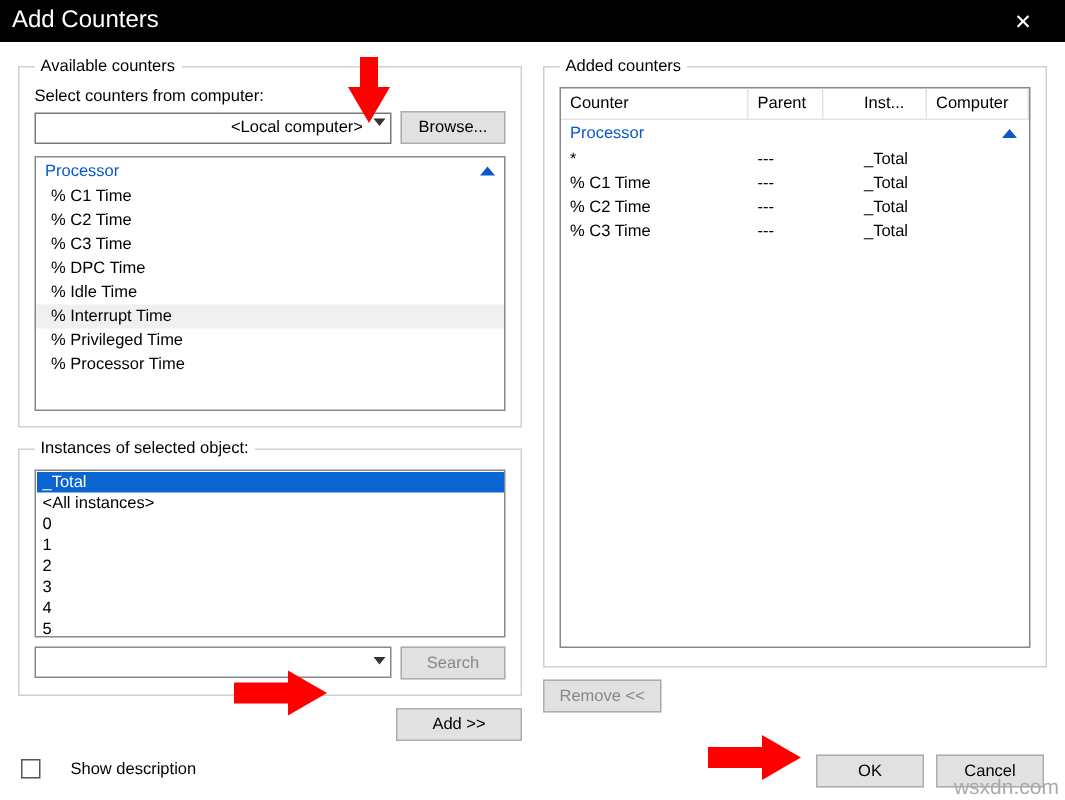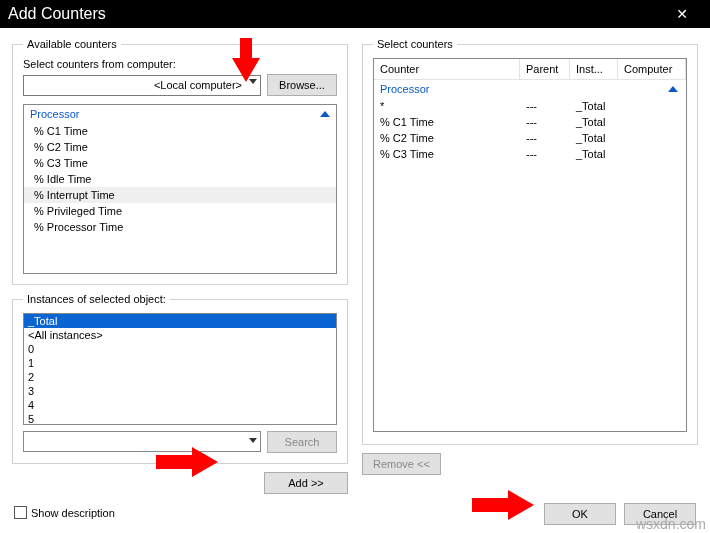"Select counters" legend { text: Select -> Added }
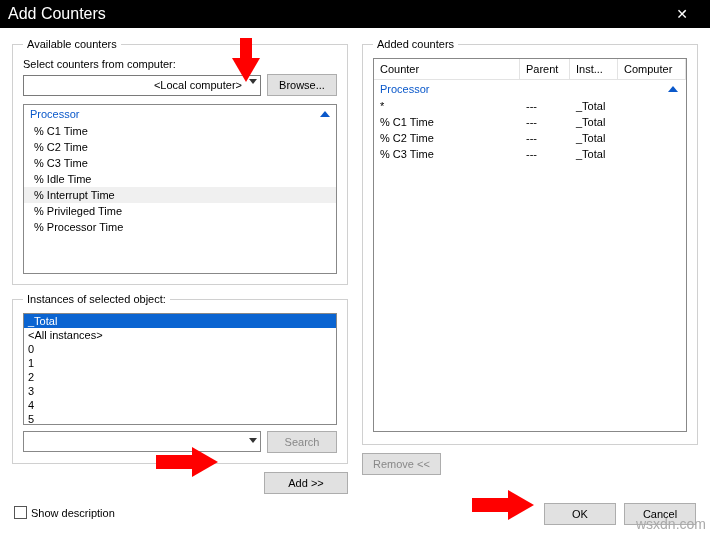"Inst..." .col-inst { margin-left: none -> 21px }
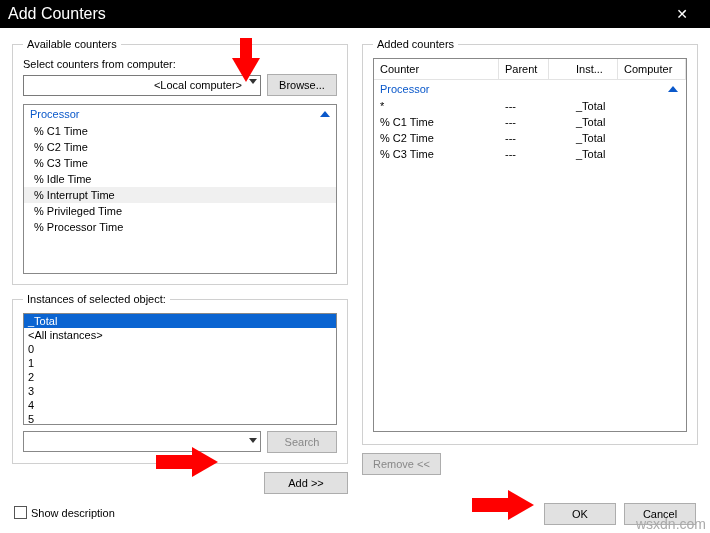"% DPC Time" div.item { html: none -> <div>% DPC Time</div> }
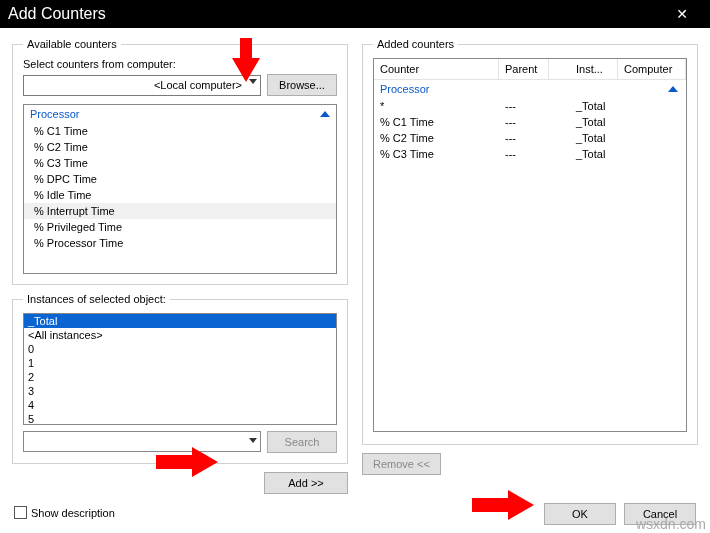"Show description" .footer-left { gap: 4px -> 20px }
